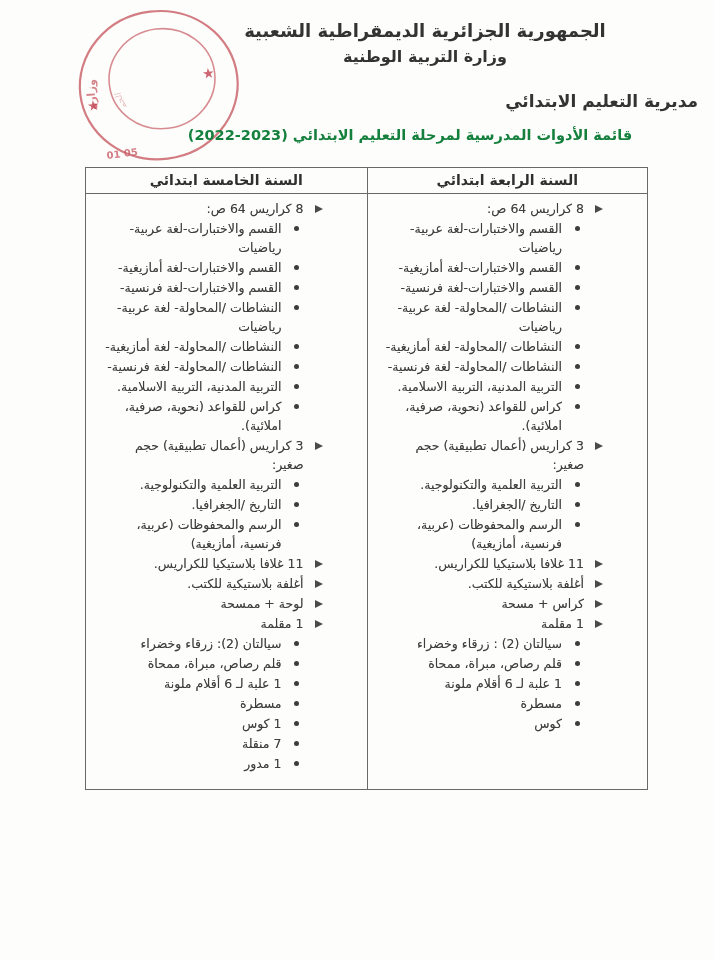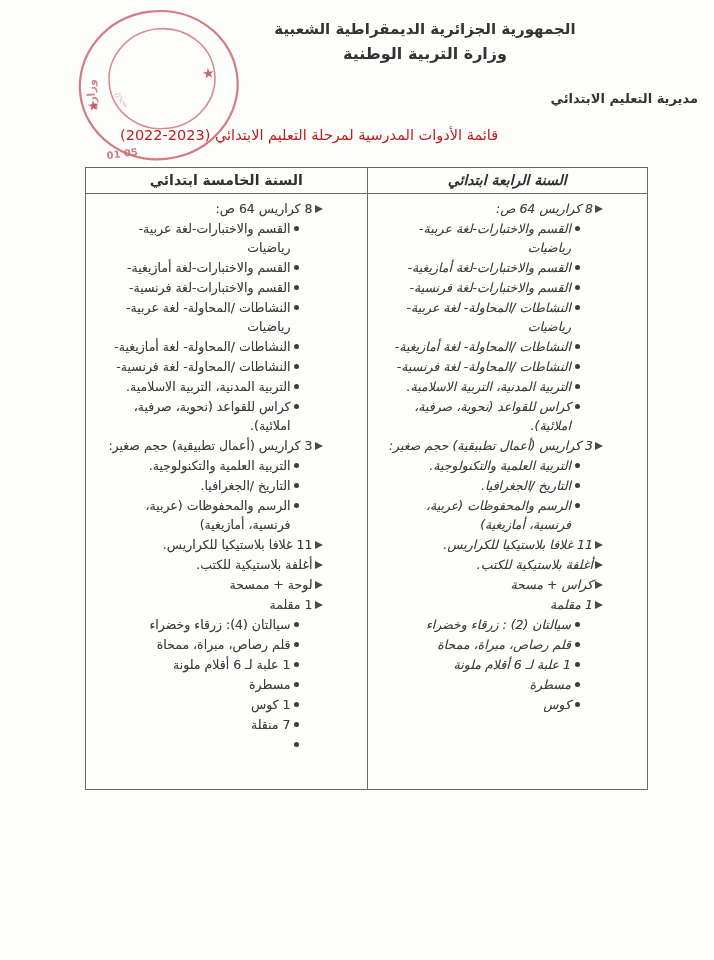"الجمهورية الجزائرية الديمقراطية الشعبية" .header-line1 { font-size: 15px -> 18px }
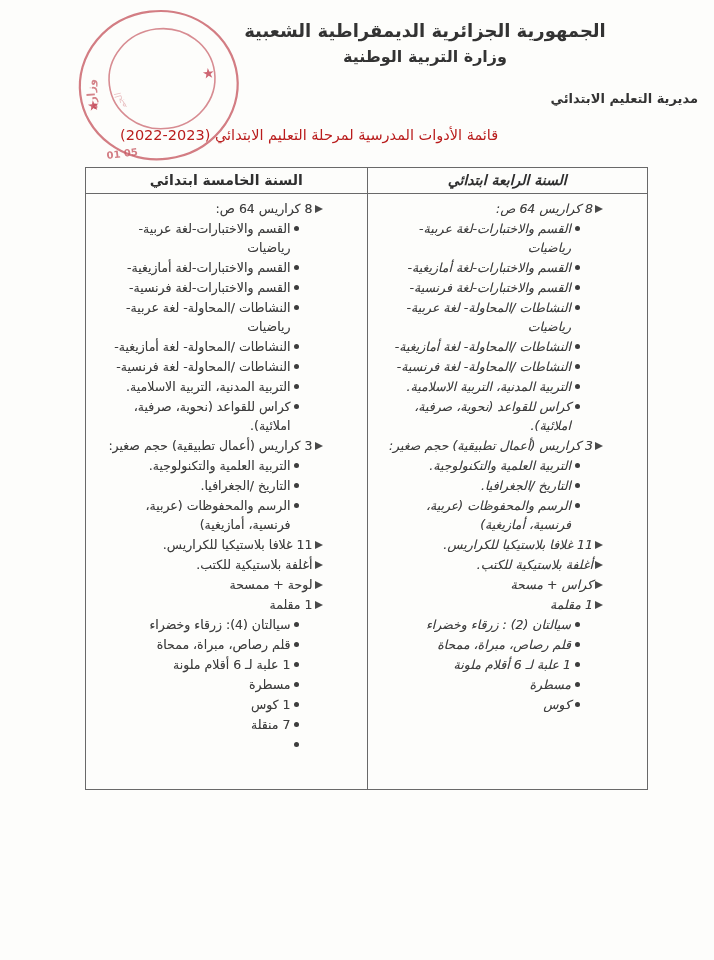"مديرية التعليم الابتدائي" .directorate { font-size: 13px -> 17px }
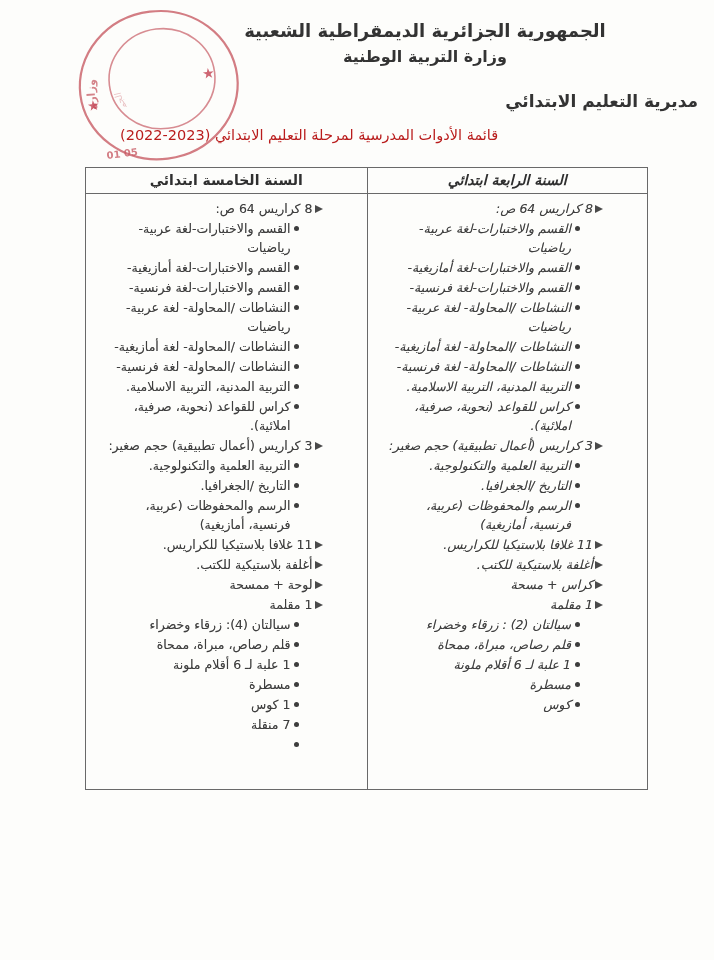"قائمة الأدوات المدرسية لمرحلة التعليم" .doc-title { color: #b91c1c -> #15803d; font-weight: normal -> bold; text-align: left -> center }
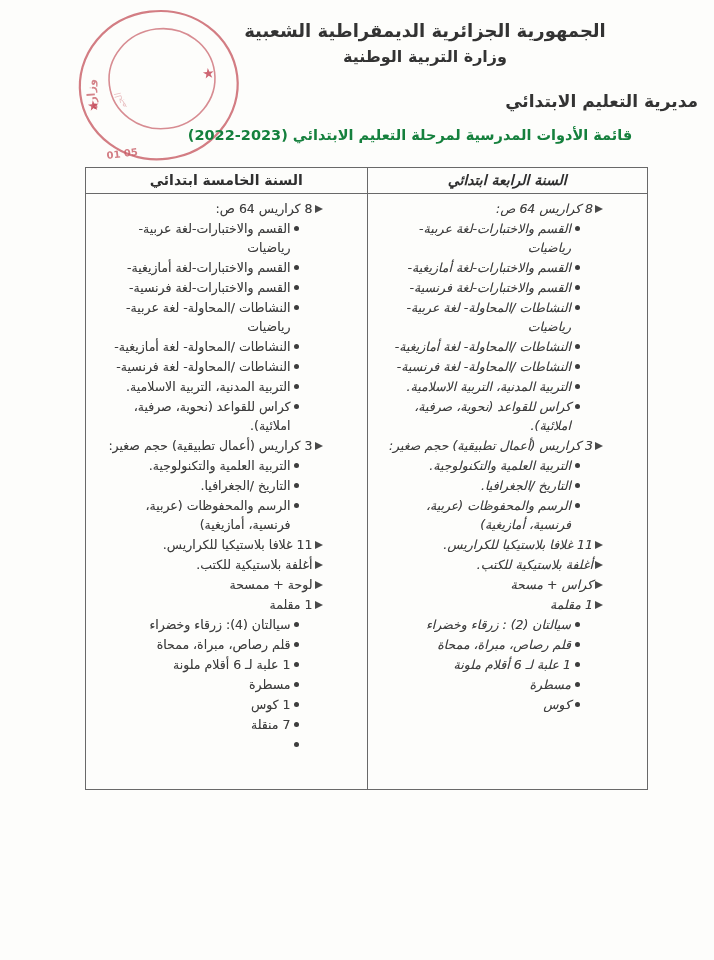"السنة الرابعة ابتدائي" .col:first-child { font-style: italic -> none }
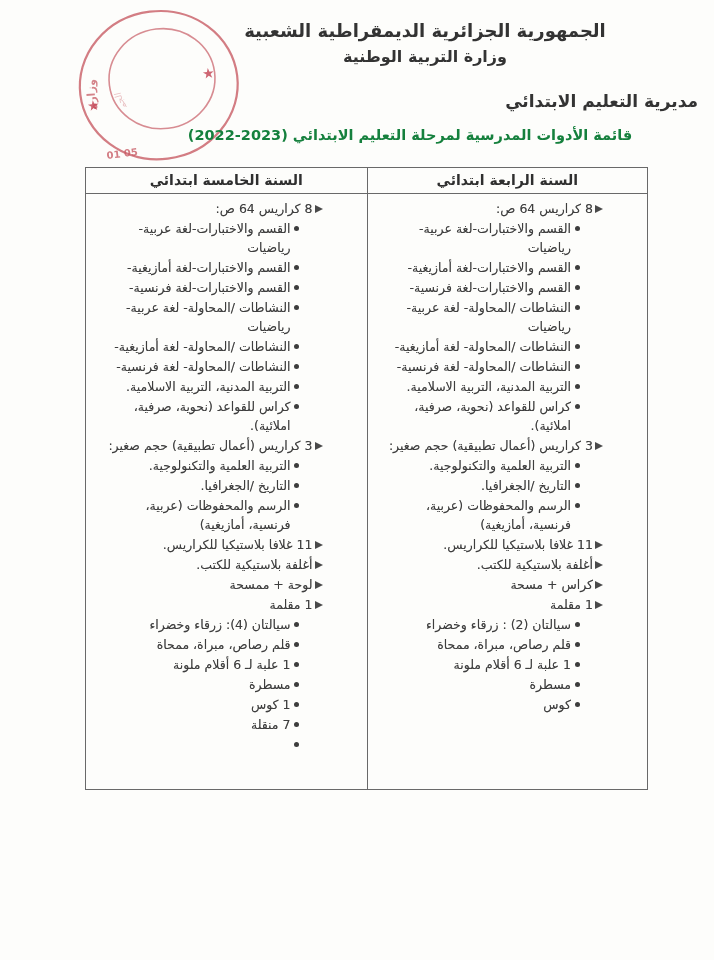"8 كراريس 64 ص:" .item { gap: none -> 9px }
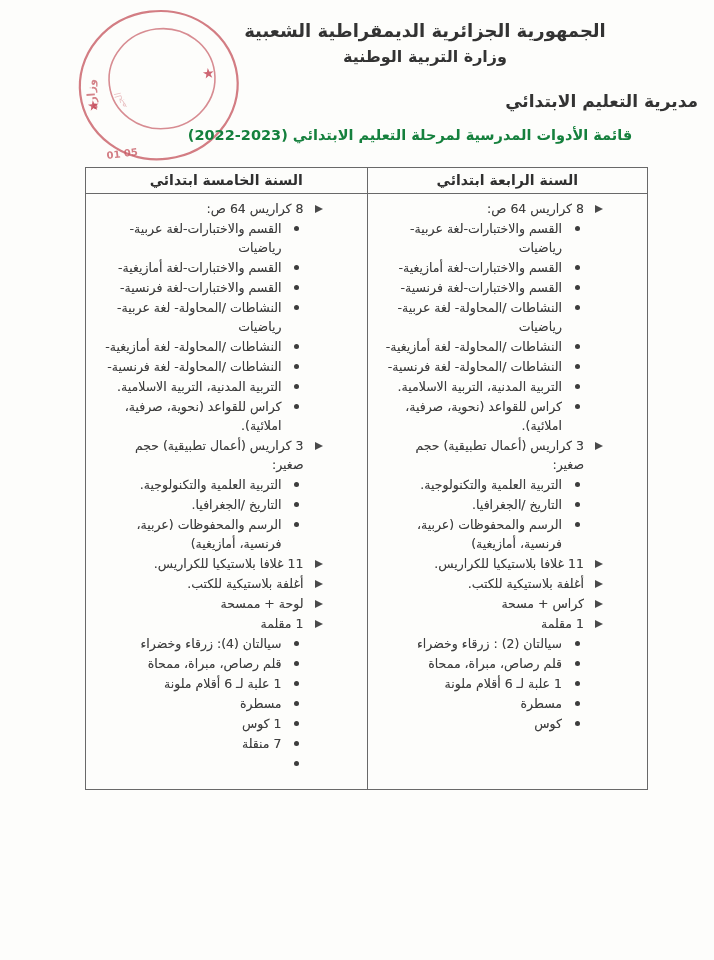"سيالتان (4): زرقاء وخضراء" span.item-text { text: 4 -> 2 }
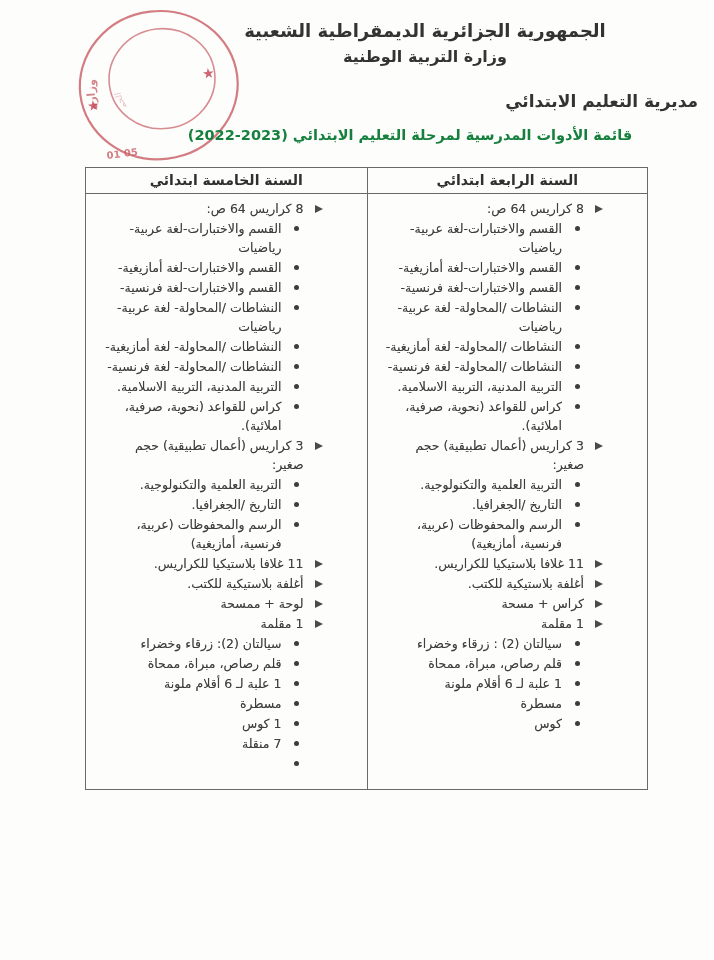"1 مدور" span.item-text { html: none -> <span>1 مدور</span> }
